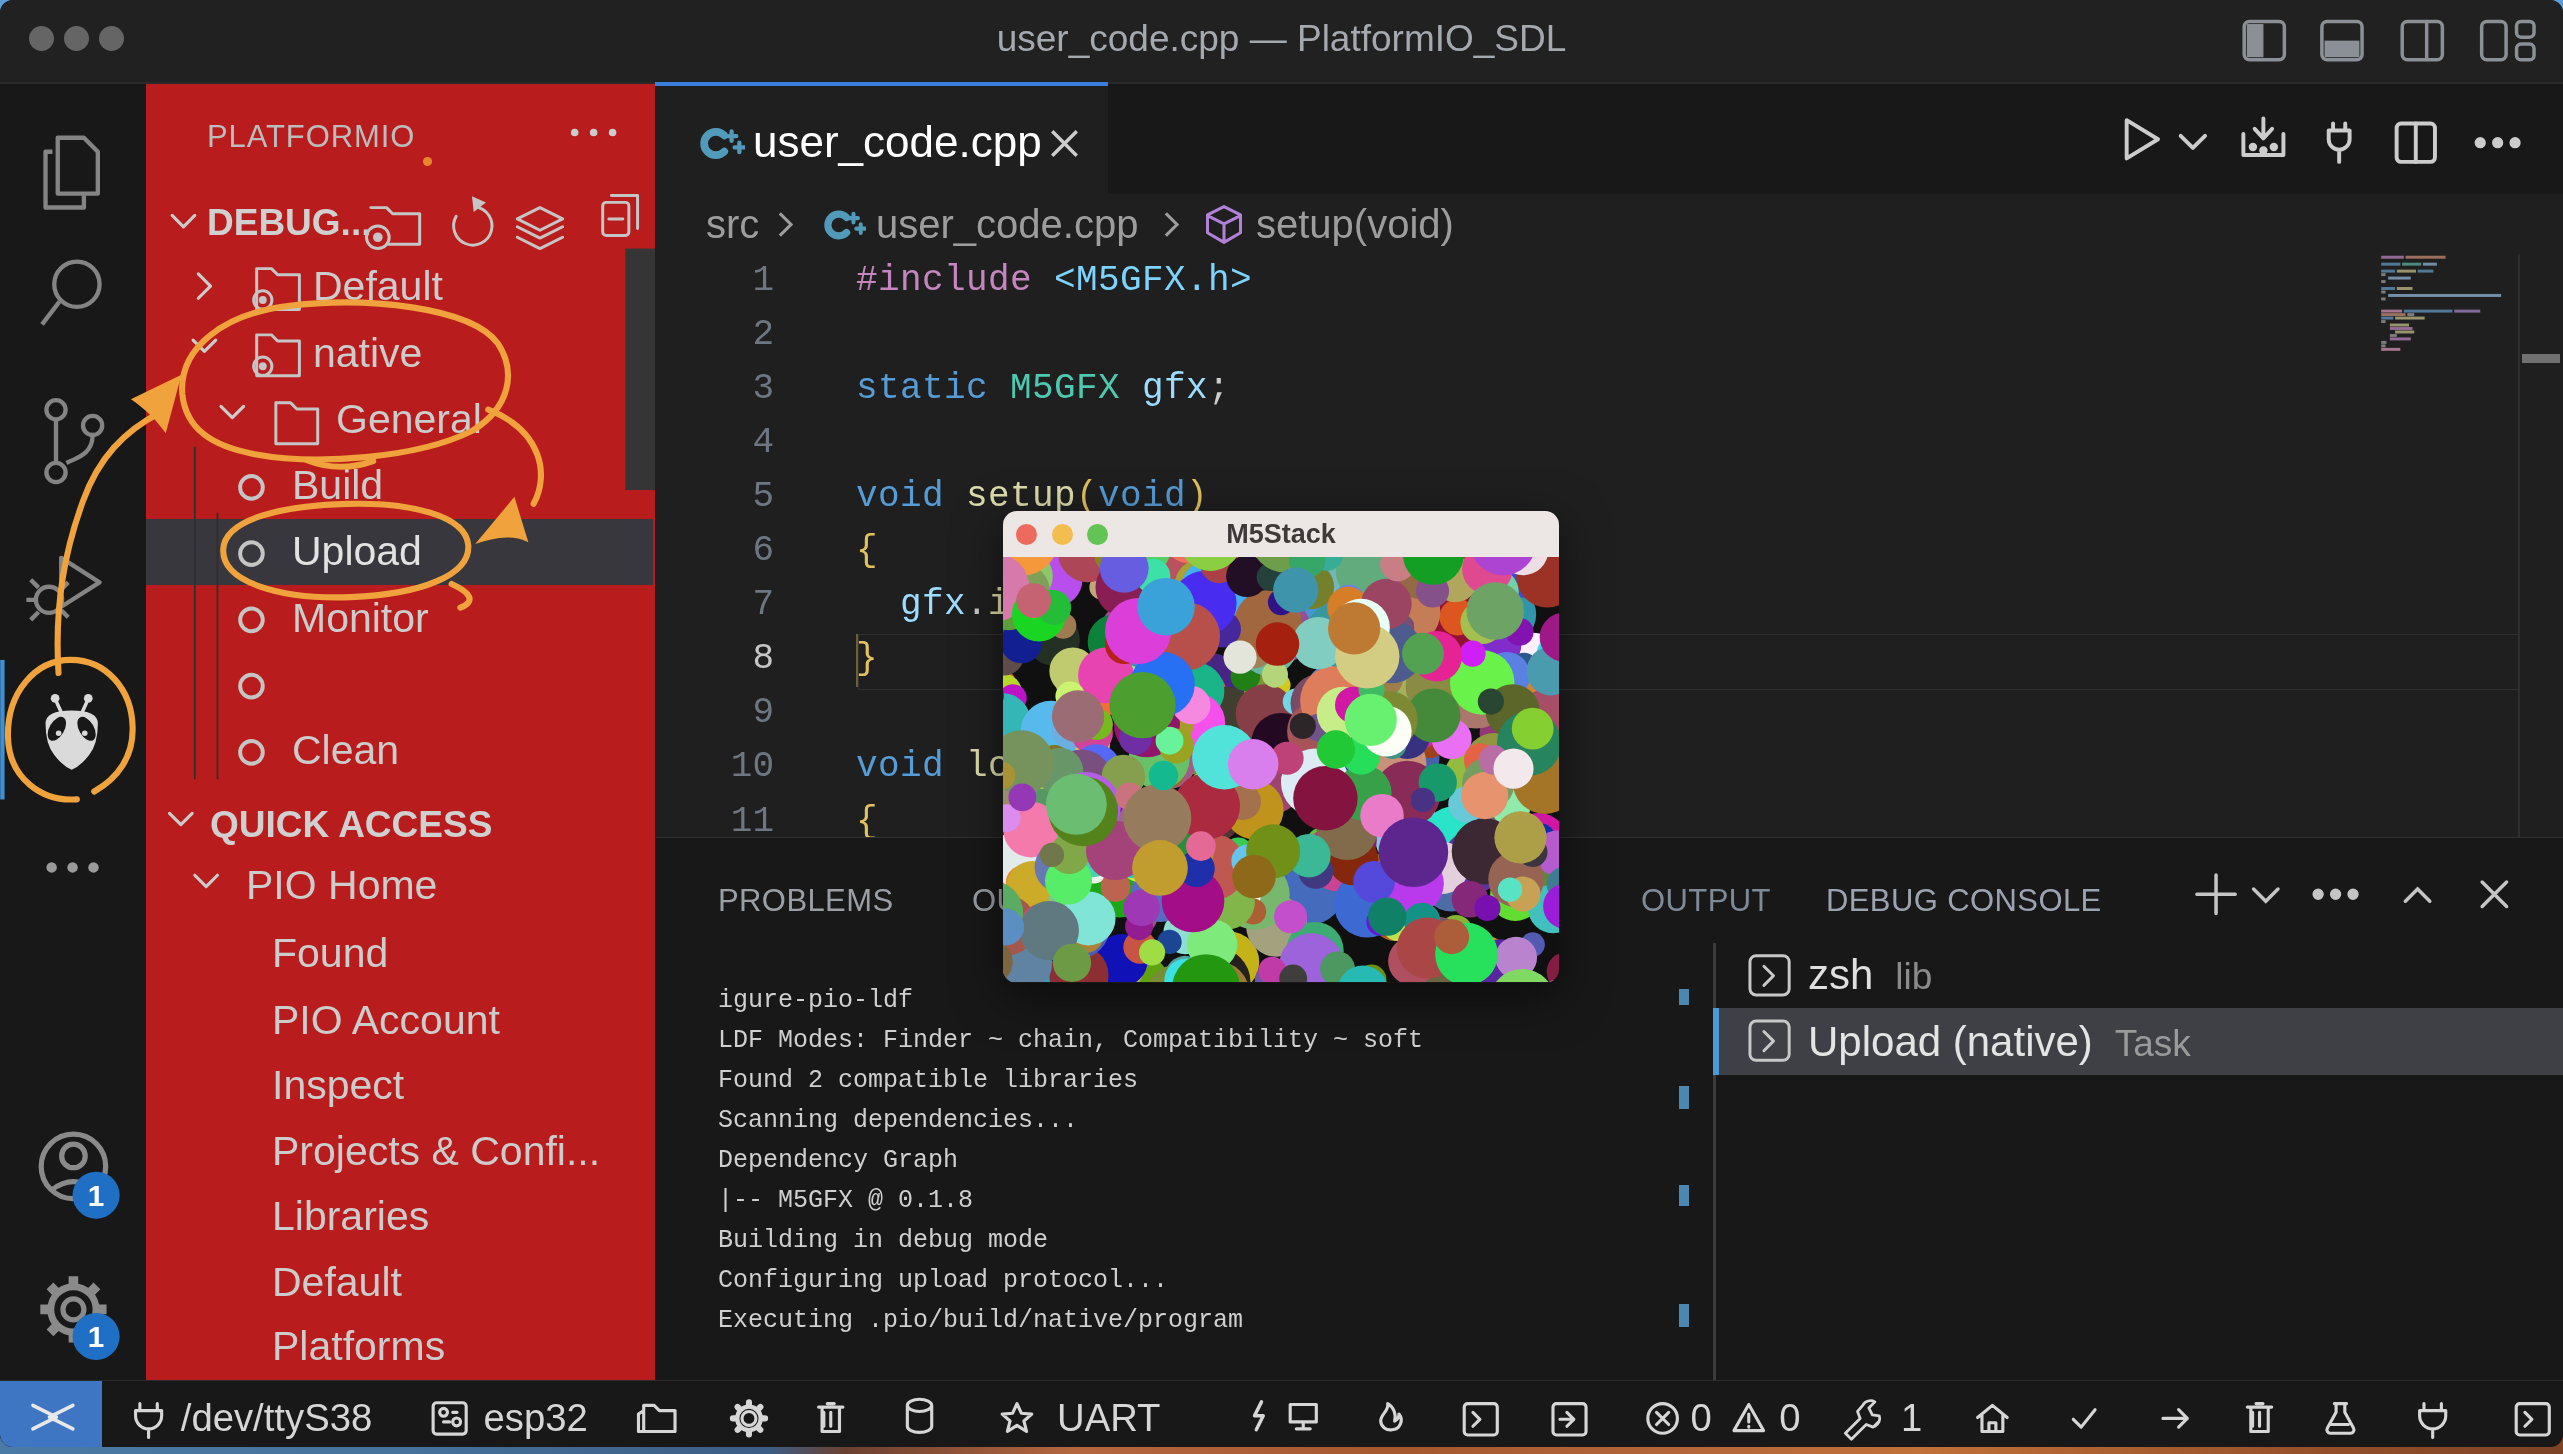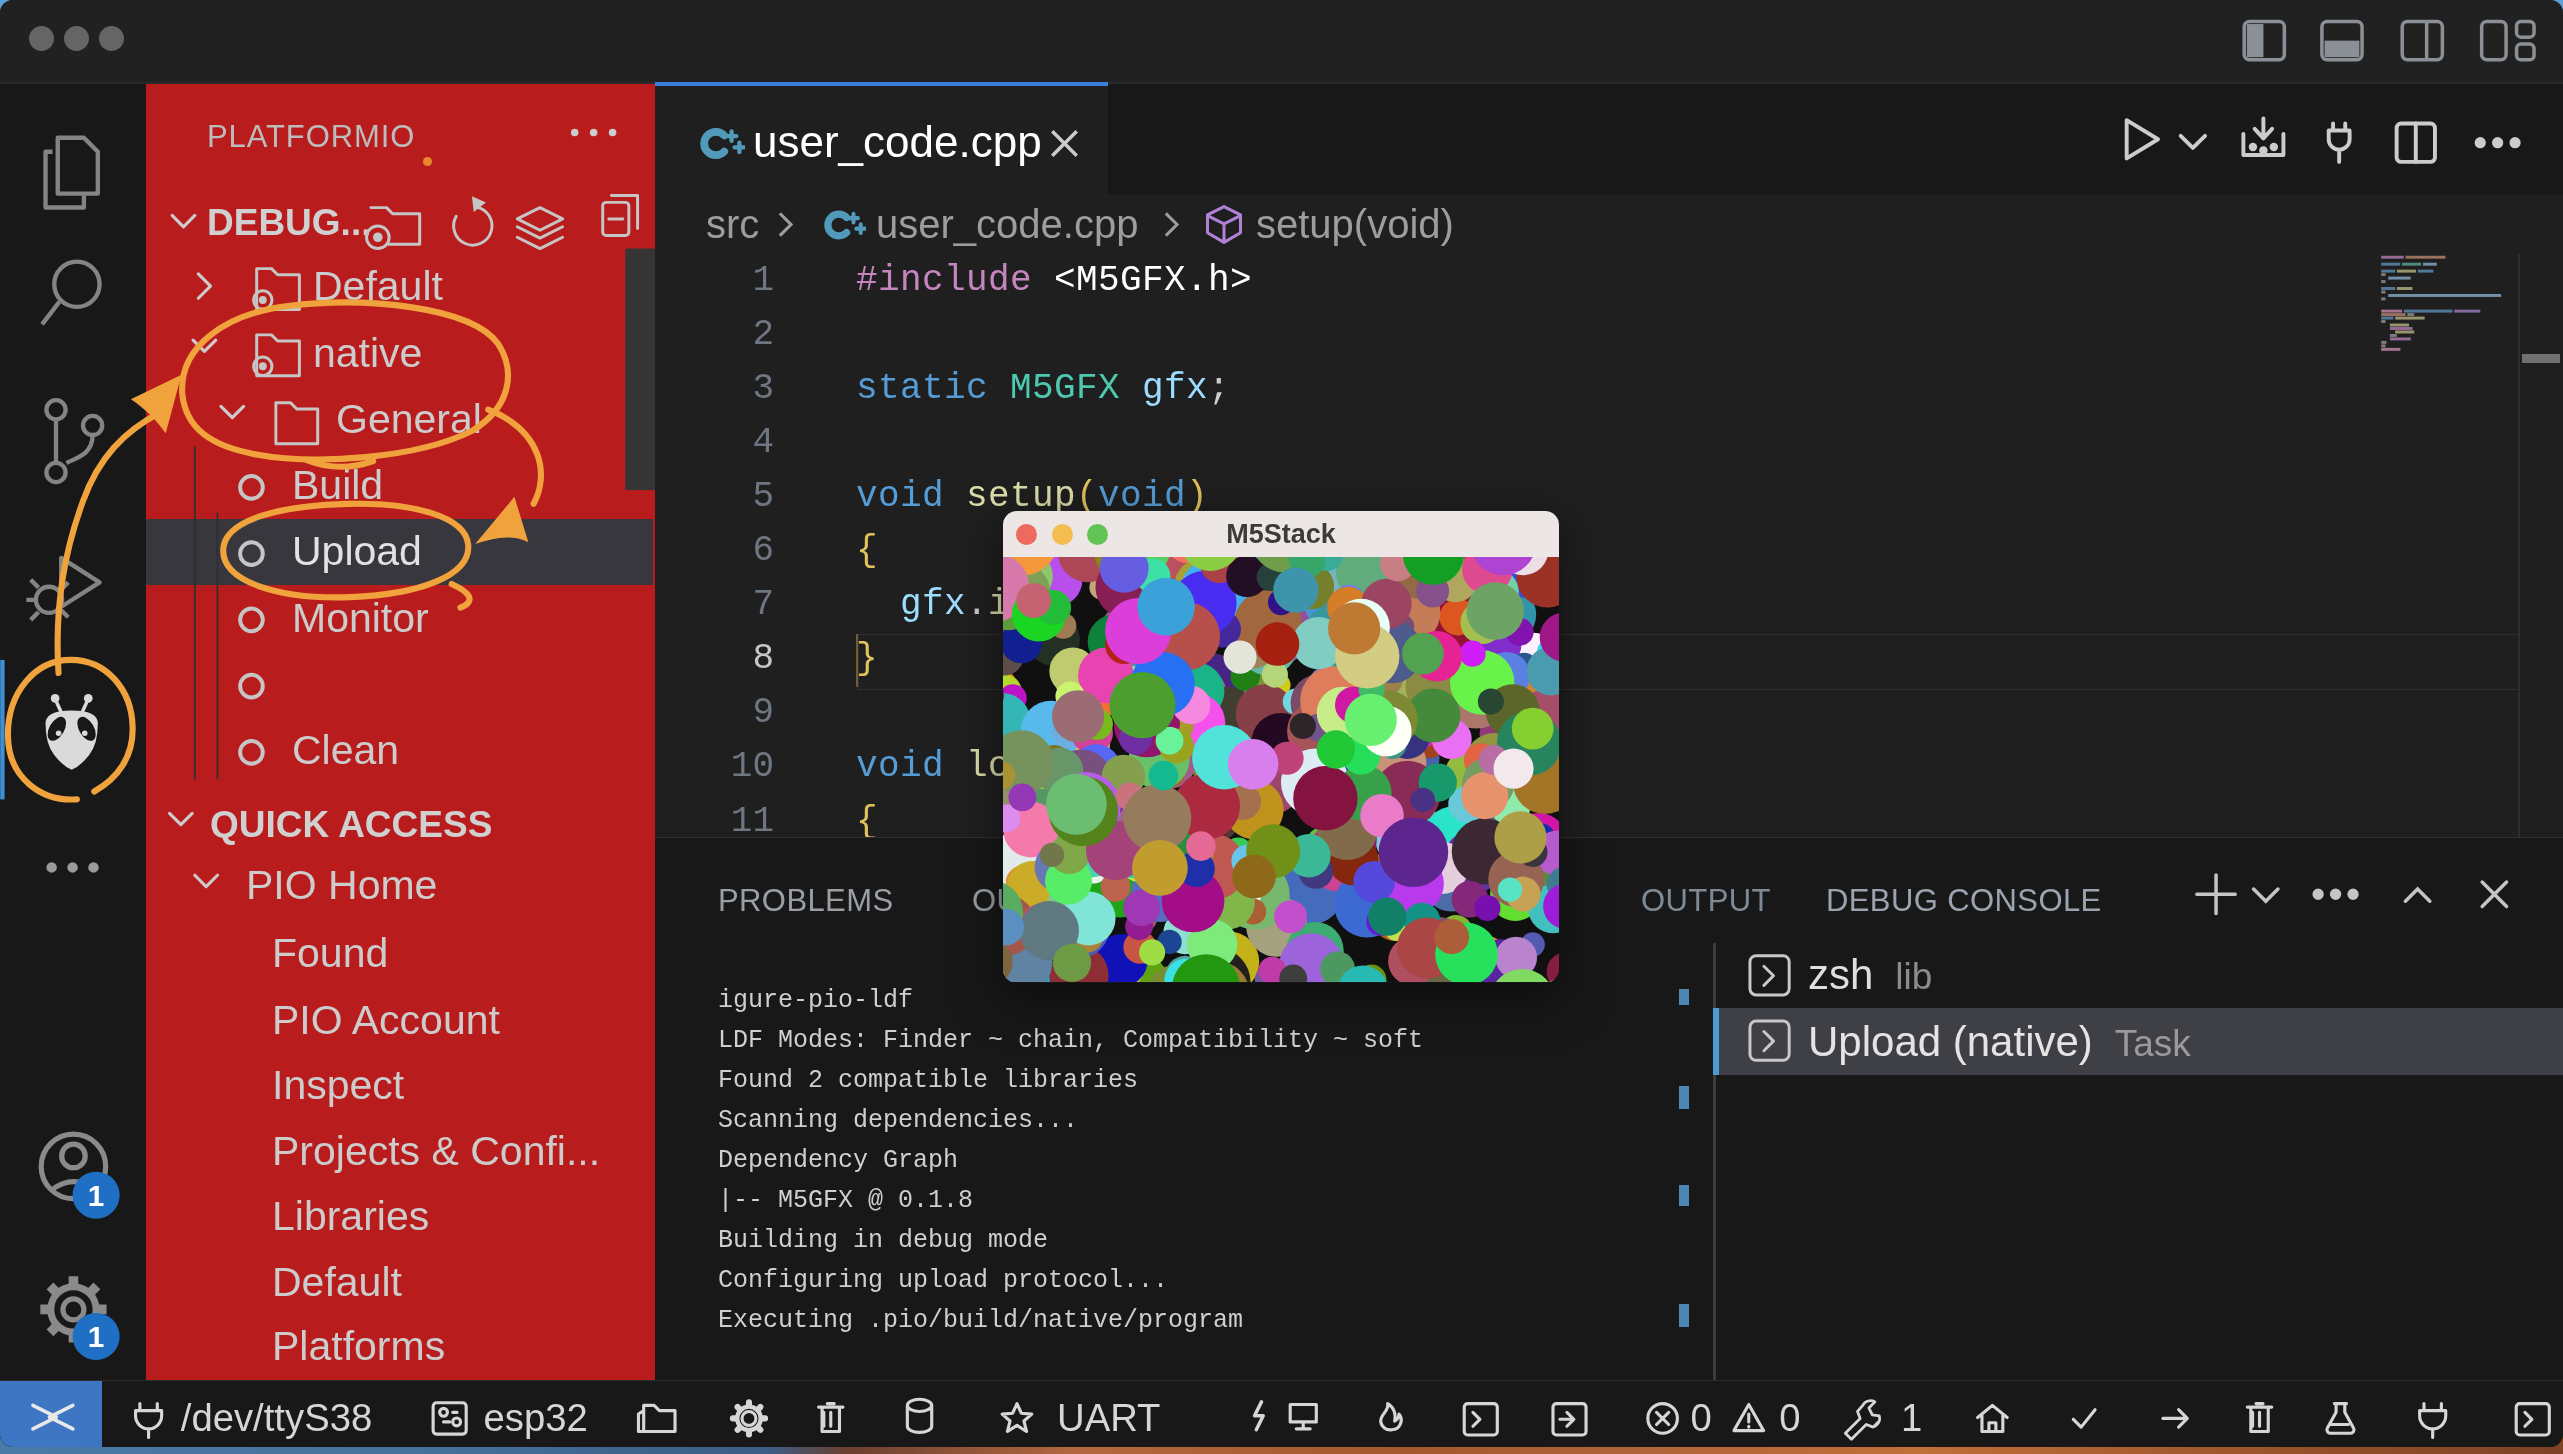"user_code.cpp — PlatformIO_SDL" div.a { html: none -> <div>user_code.cpp — PlatformIO_SDL</div> }
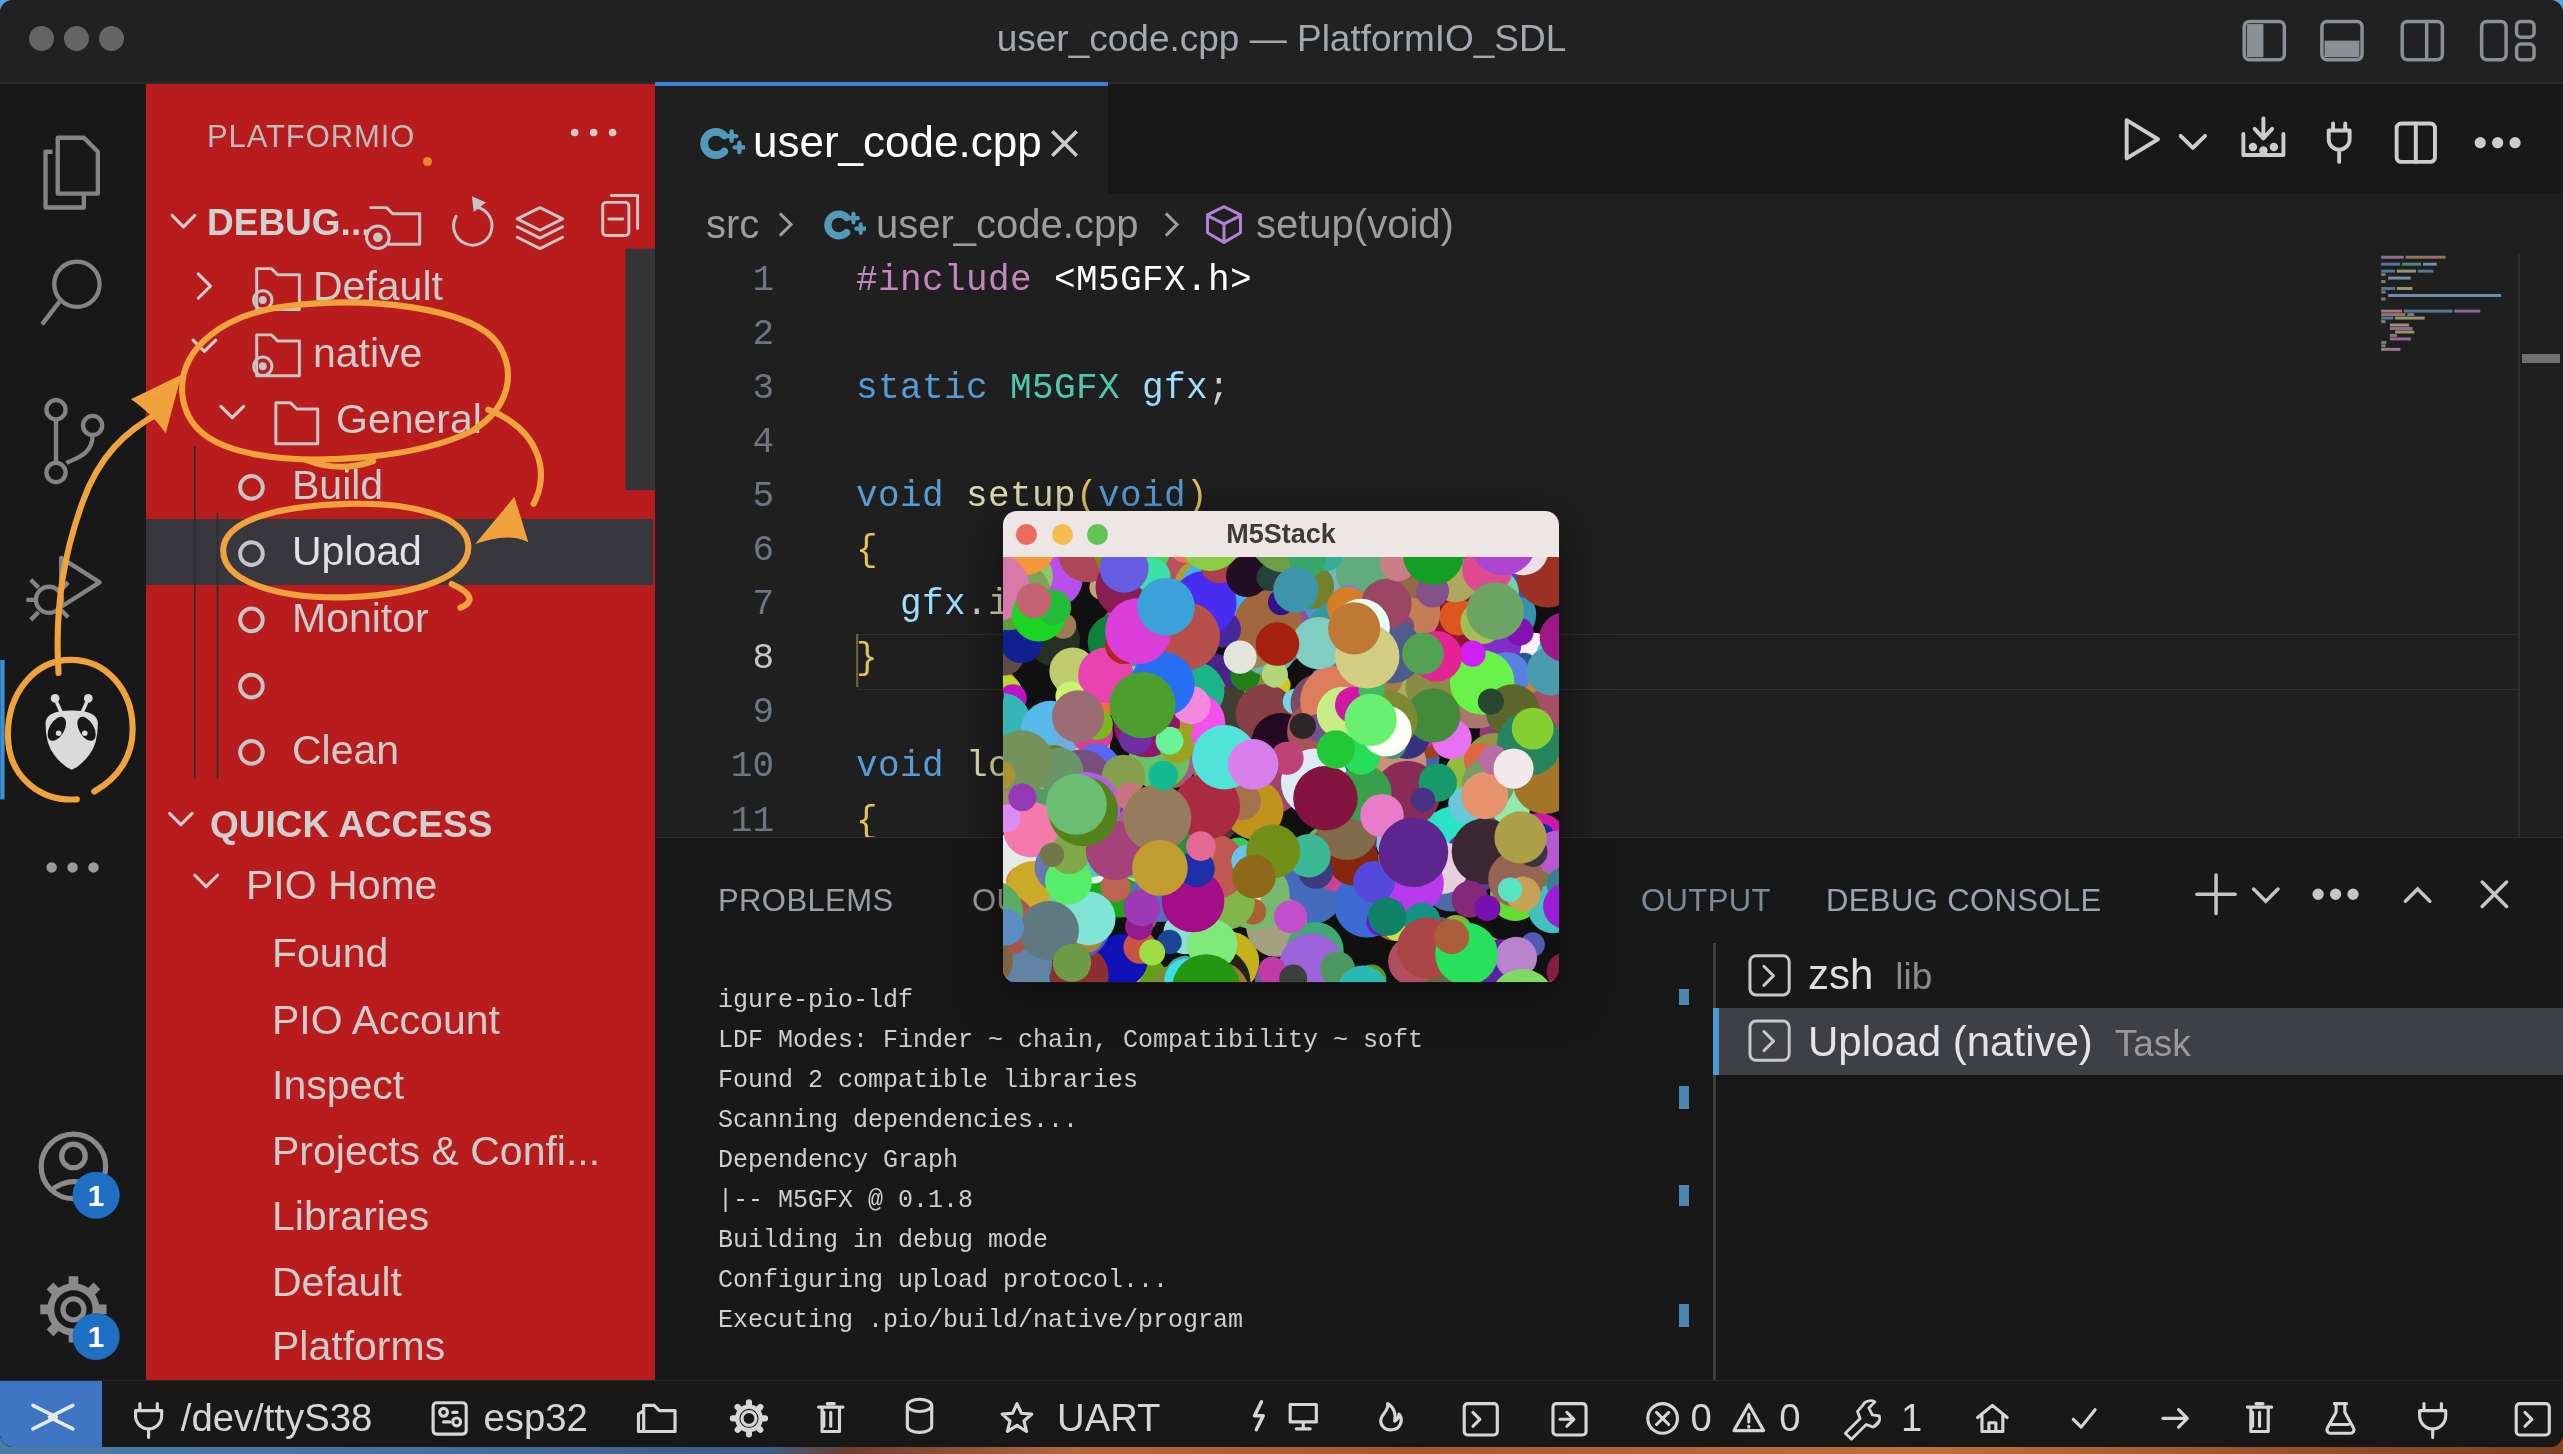"<M5GFX.h>" span { color: #ffffff -> #7dd3fc }
